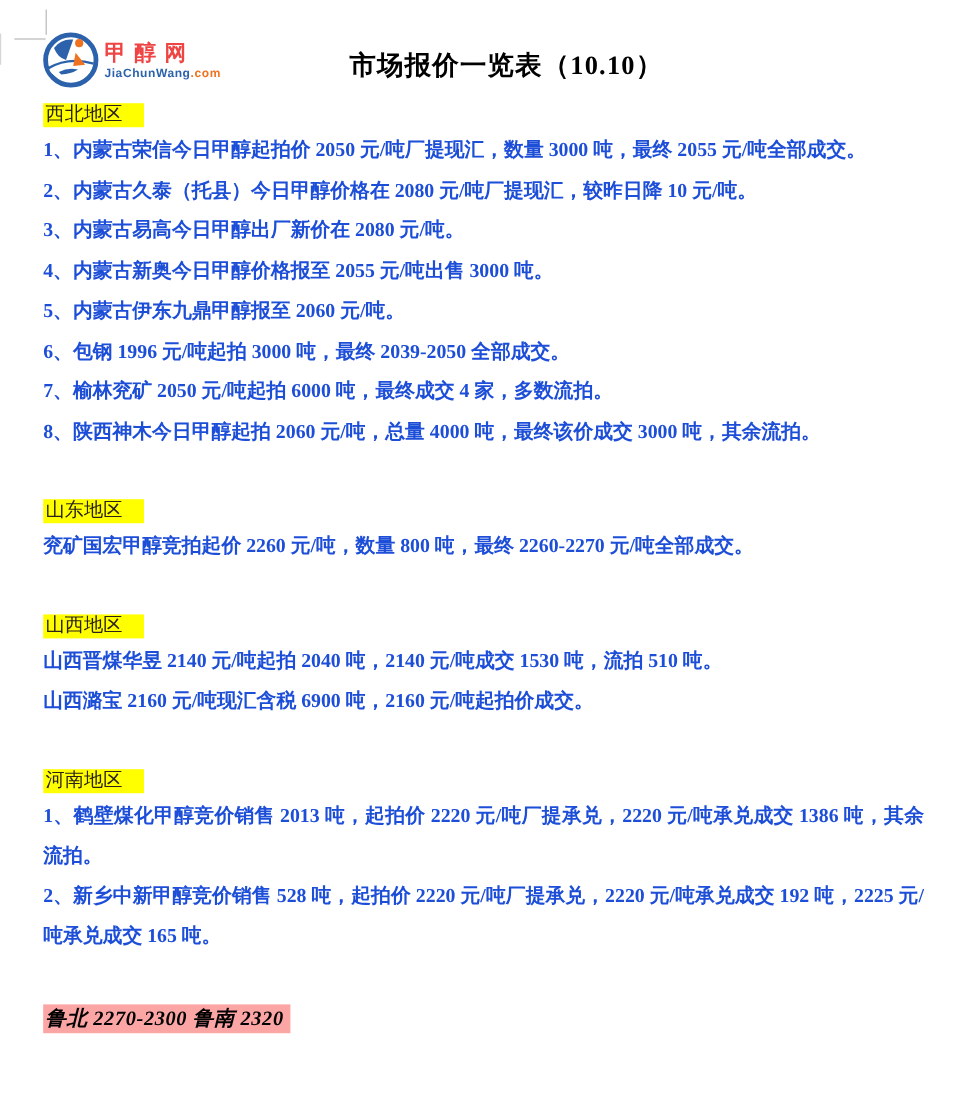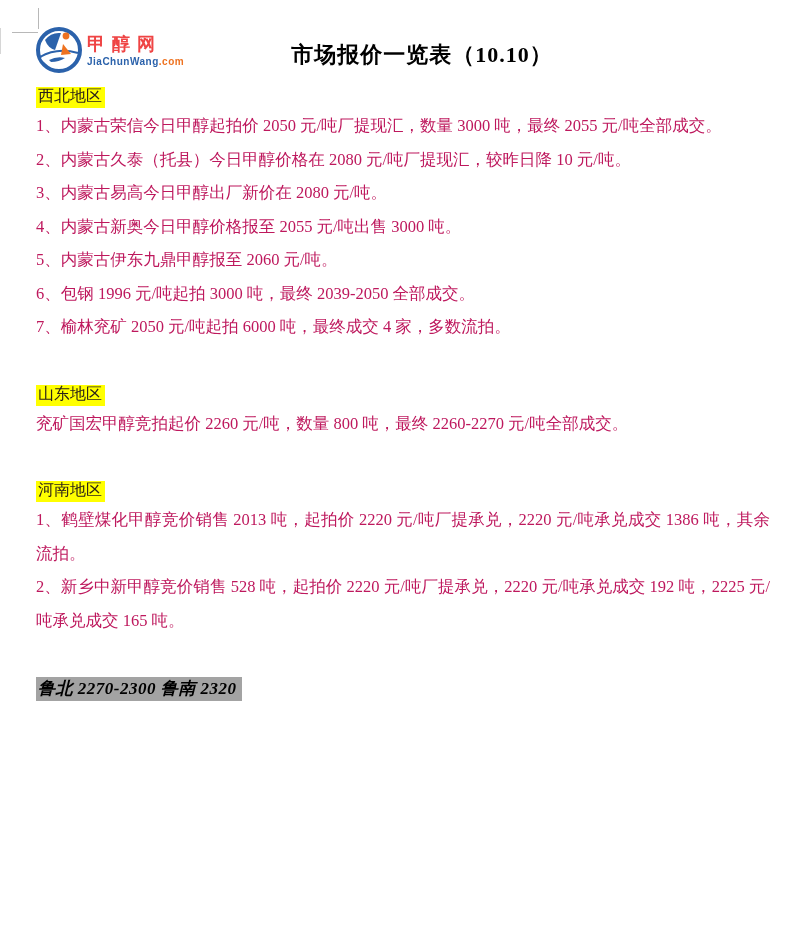"西北地区" .yellow-hl { font-family: Liberation Mono, monospace -> none; padding: 1px 3px 2px 2px -> 1px 18px 2px 2px }
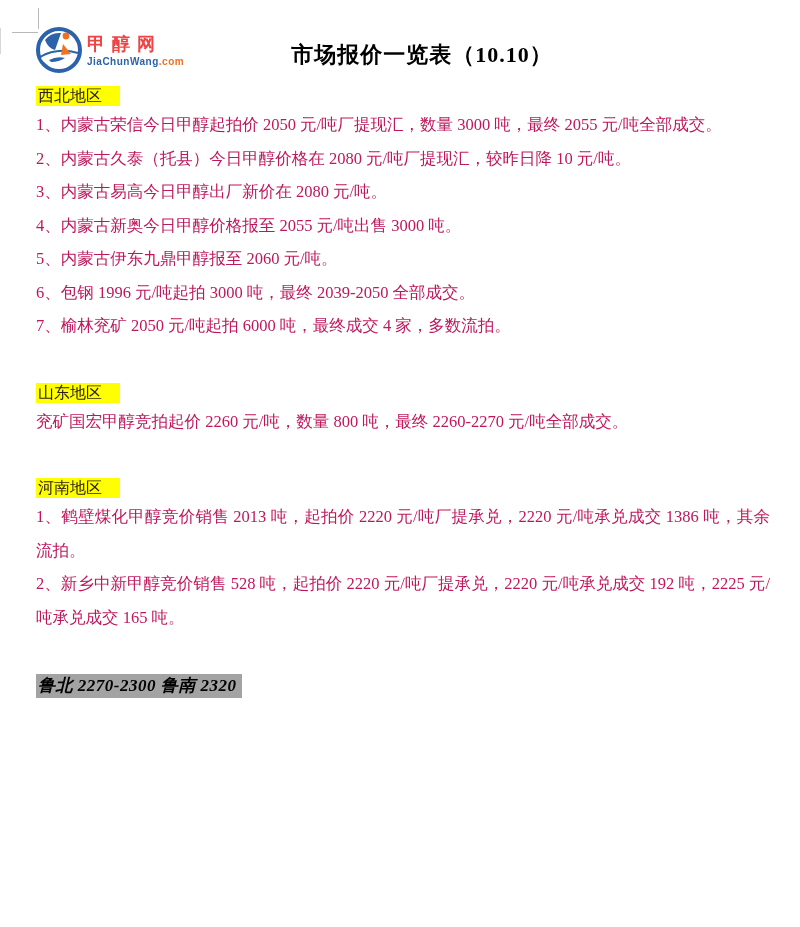"1、内蒙古荣信今日甲醇起拍价 2050 元/吨厂提现汇，数量 3000 吨，最终" .item { color: #be185d -> #1d4ed8; font-weight: none -> bold }
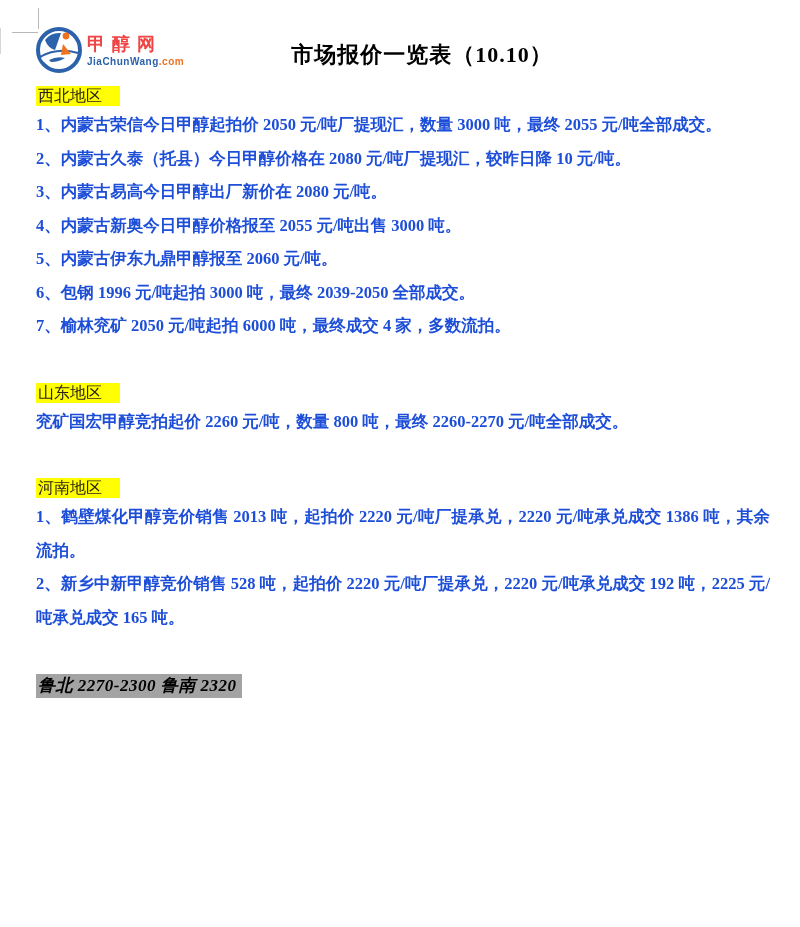"8、陕西神木今日甲醇起拍 2060 元/吨，总量 4000 吨，最终该价成交" p.item { html: none -> <p>8、陕西神木今日甲醇起拍 2060 元/吨，总量 4000 吨，最终该价成交 3000 吨，其余流拍。</p> }
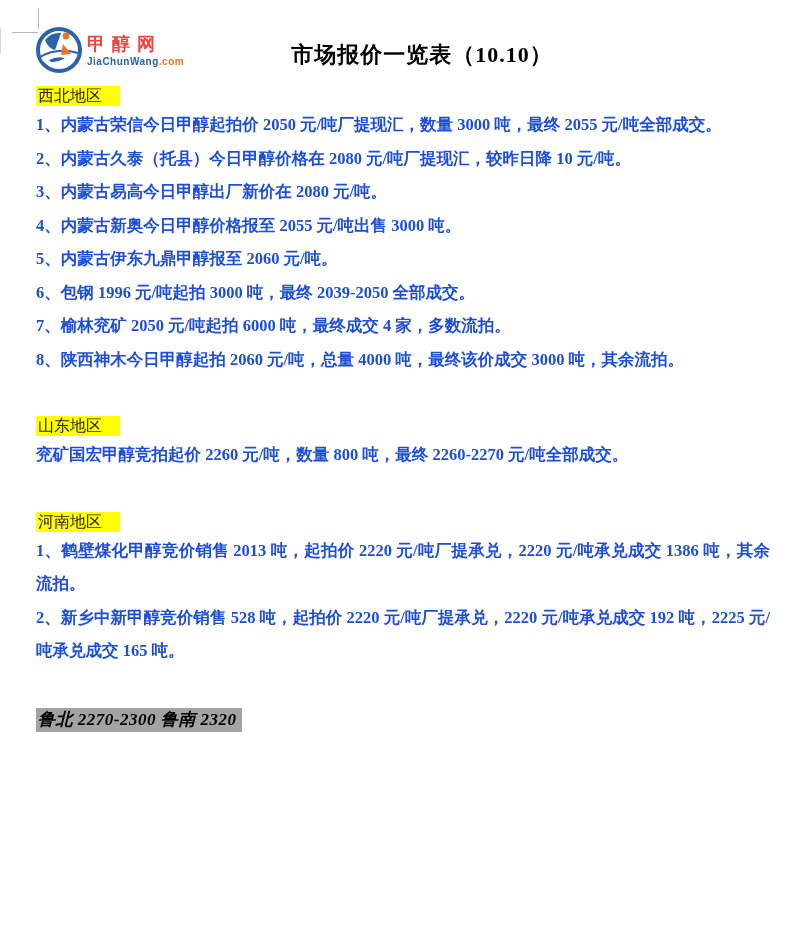"山西地区" section { html: none -> <section> <h2><span>山西地区</span></h2> <p>山西晋煤华昱 2140 元/吨起拍 2040 吨，2140 元/吨成交 1530 吨，流拍 510 吨。</p> <p>山西潞宝 2160 元/吨现汇含税 6900 吨，2160 元/吨起拍价成交。</p> </section> }
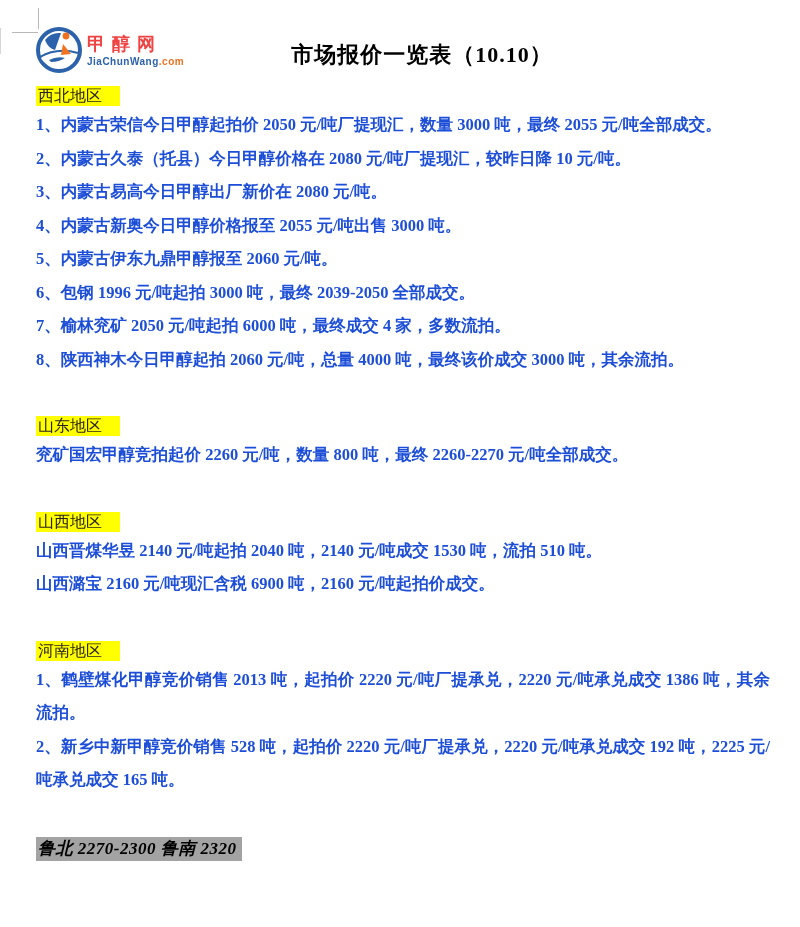"鲁北 2270-2300 鲁南 2320" .cyan-hl { background: #a3a3a3 -> #fca5a5 }
